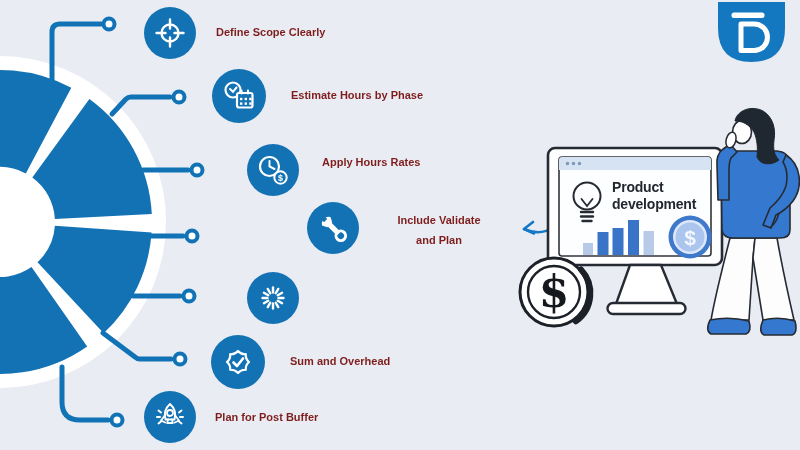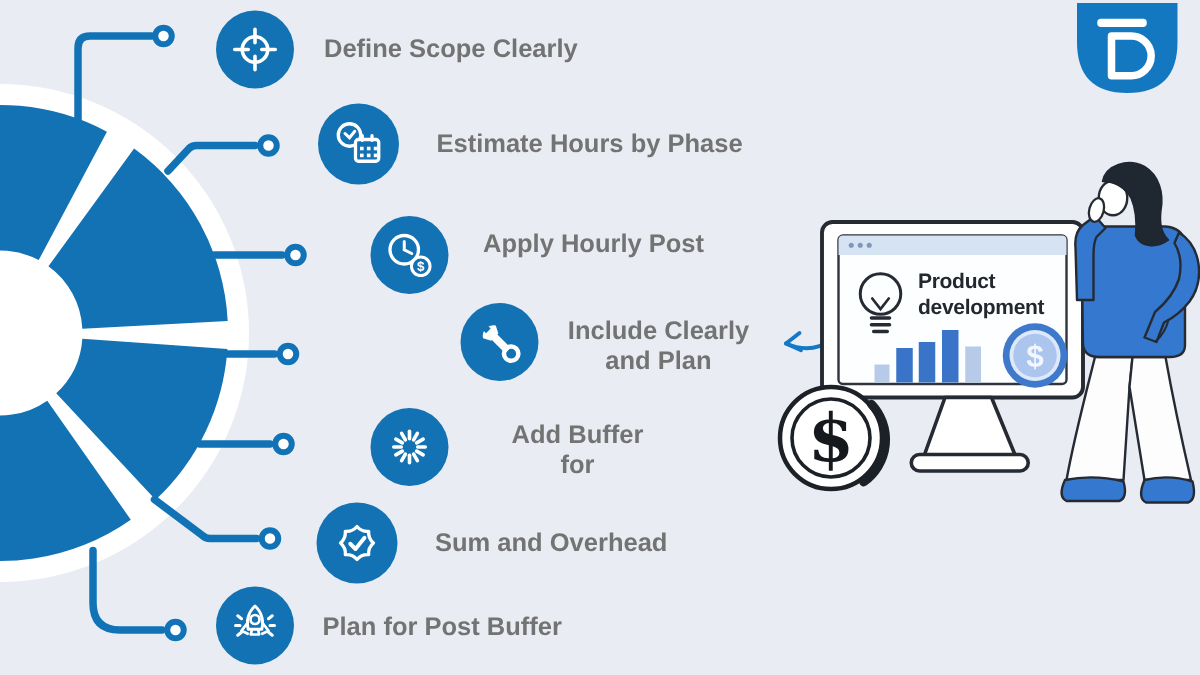"Define Scope Clearly" .step-label { color: #737373 -> #7f1d1d; font-size: 17px -> 11px }
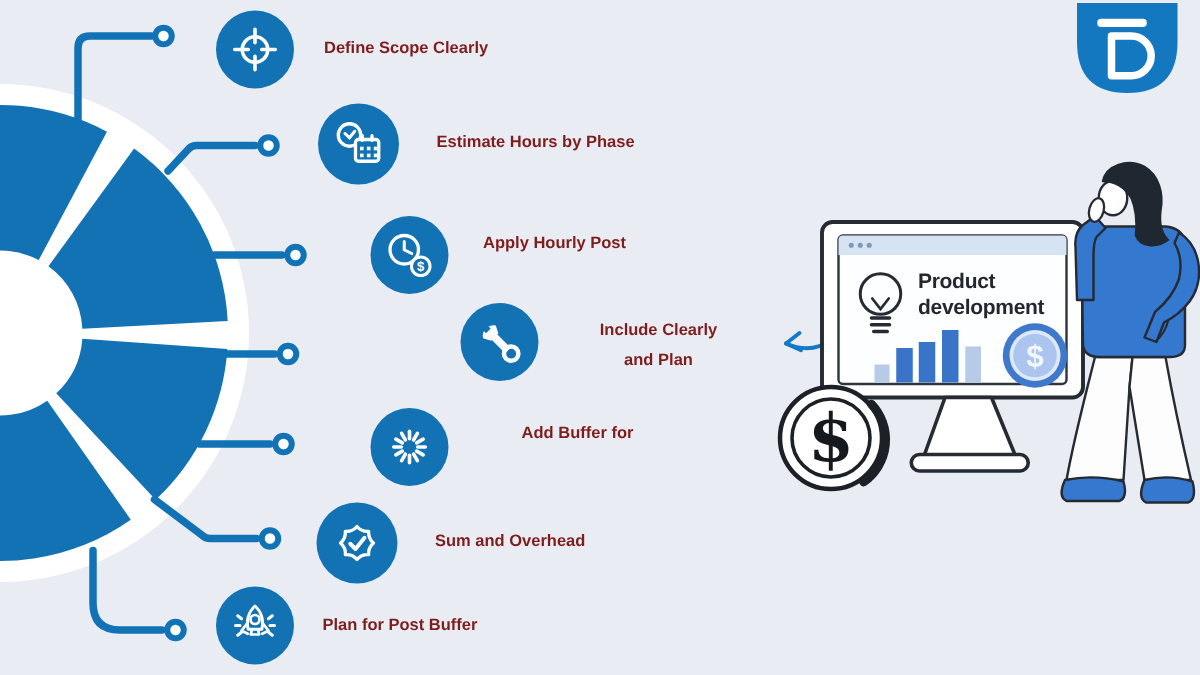"Apply Hourly Post" span { text: Hourly Post -> Hours Rates }
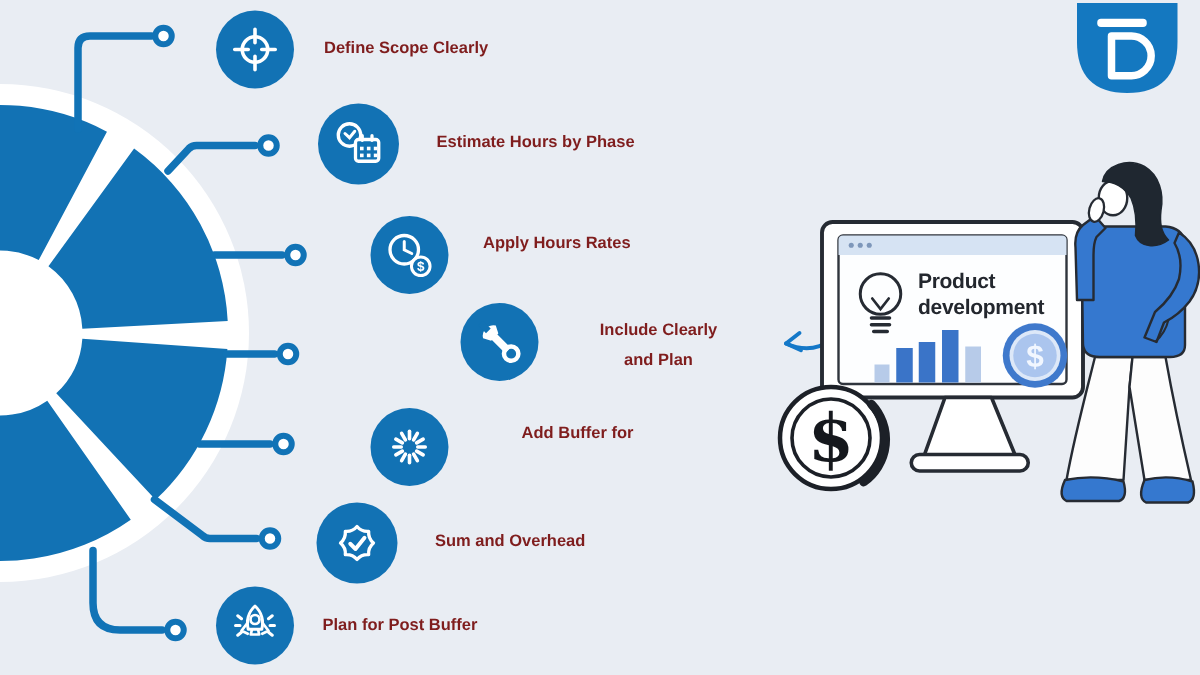"Include Clearly" span { text: Clearly -> Validate }
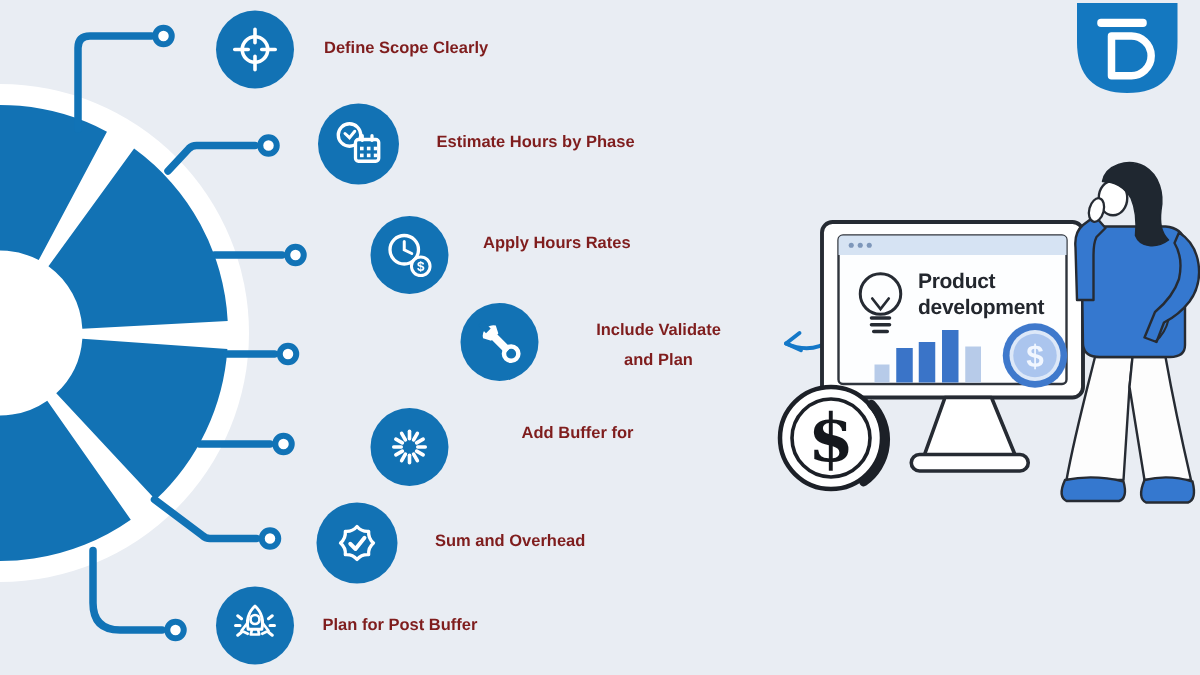"Add Buffer for" span { html: <span>Add Buffer for</span> -> none }
